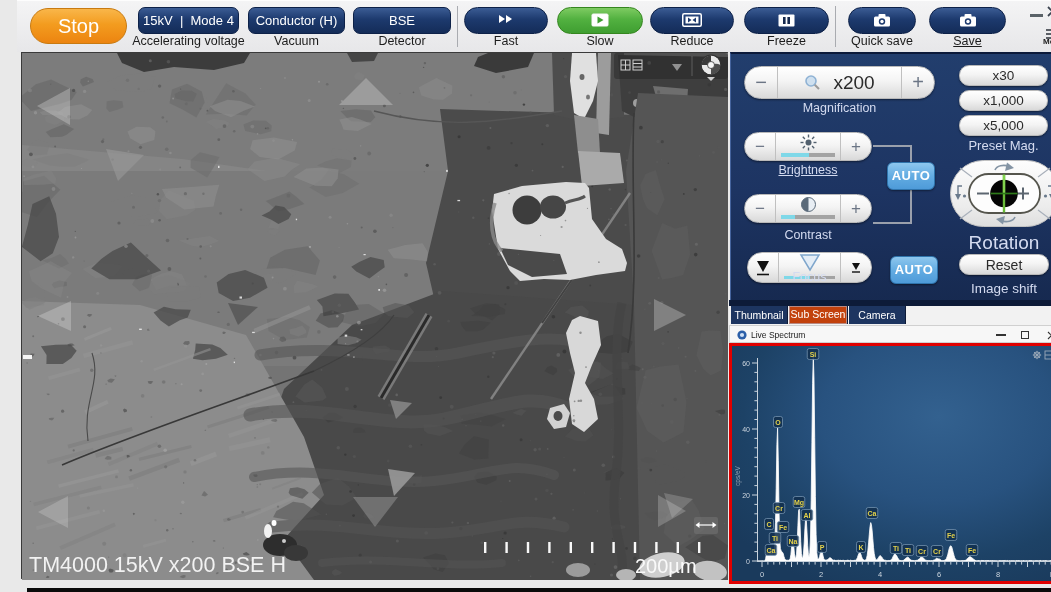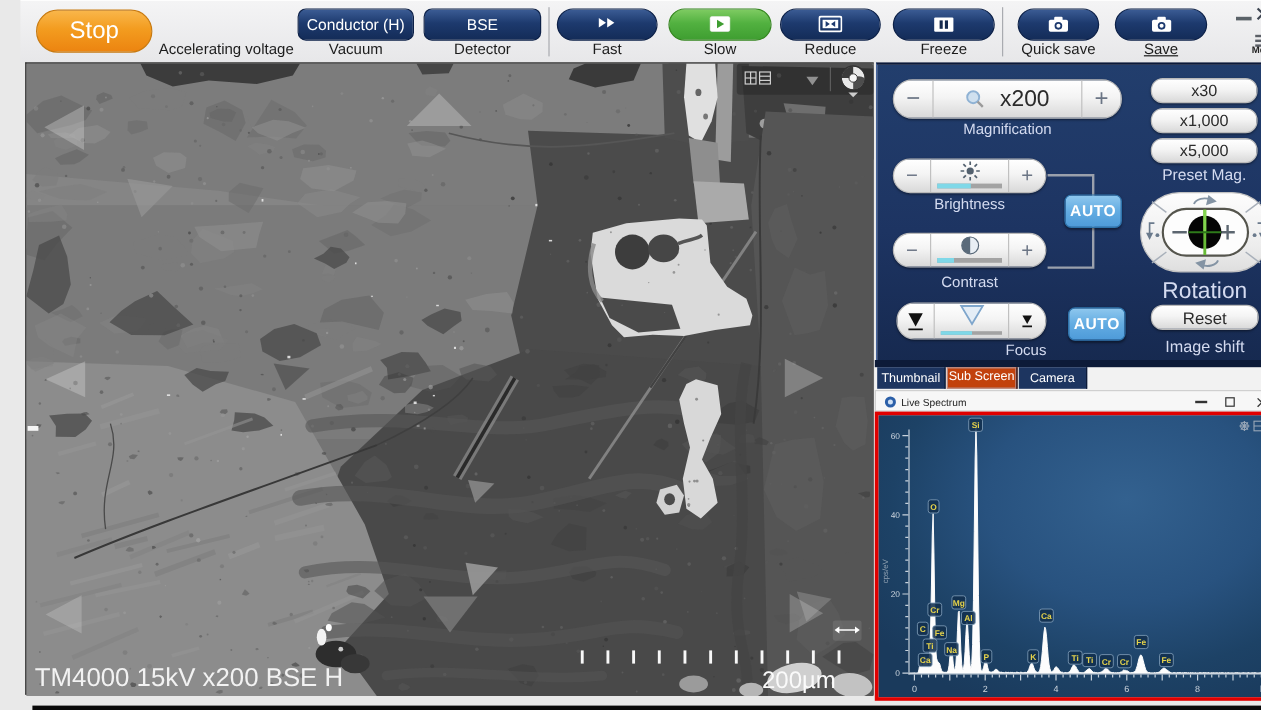"15kV | Mode 4" div.tbbtn { html: none -> <div>15kV &nbsp;|&nbsp; Mode 4</div> }
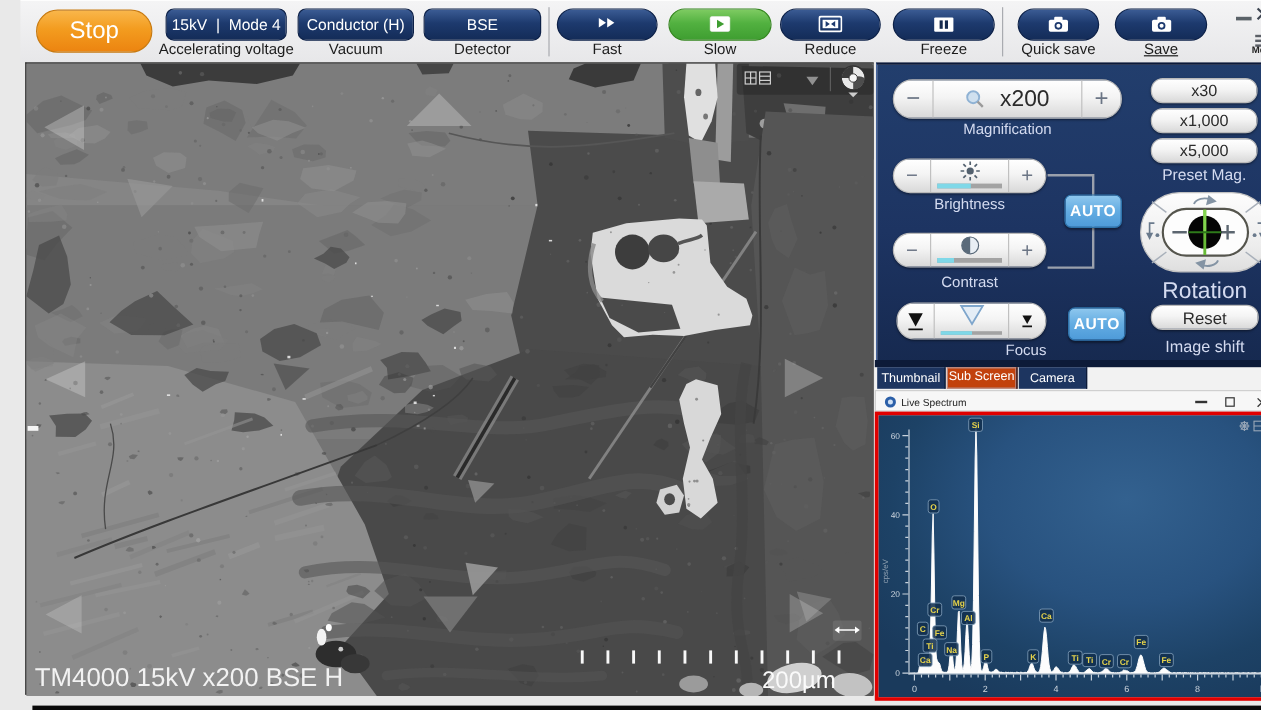"Brightness" div.plab { text-decoration: none -> underline }
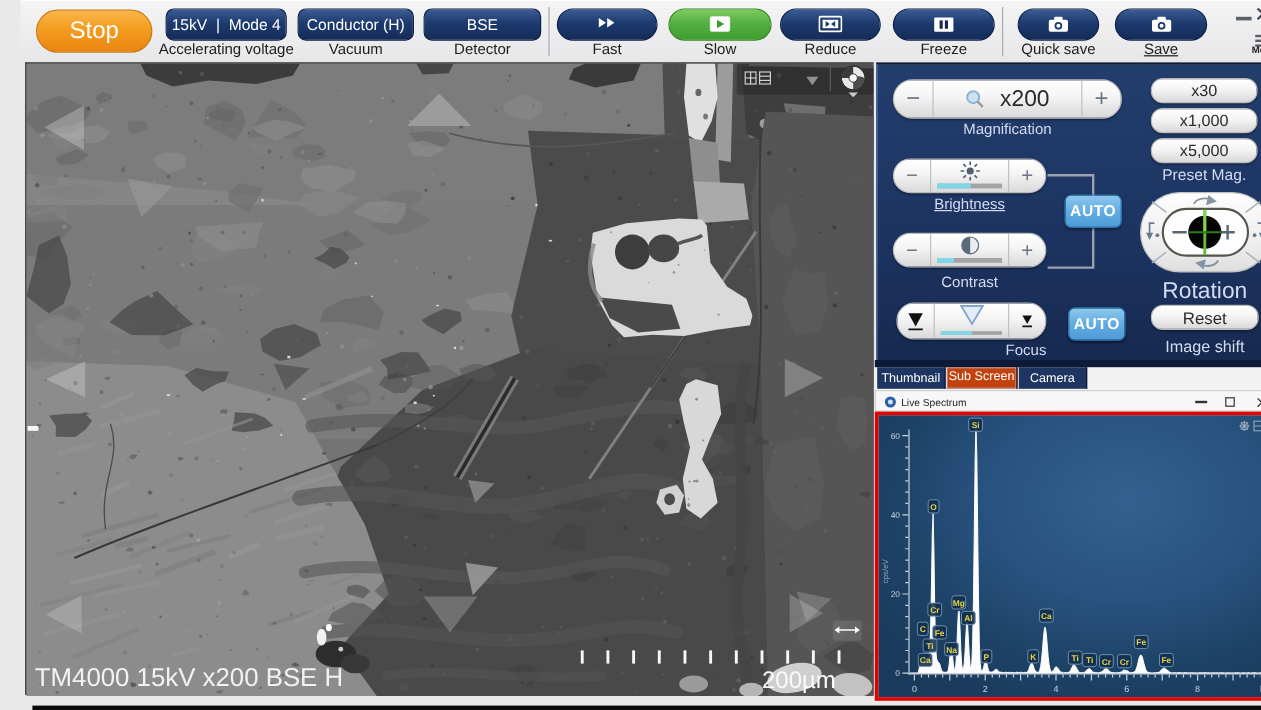"Focus" div.plab { text-align: right -> none; top: 231px -> 216px }
